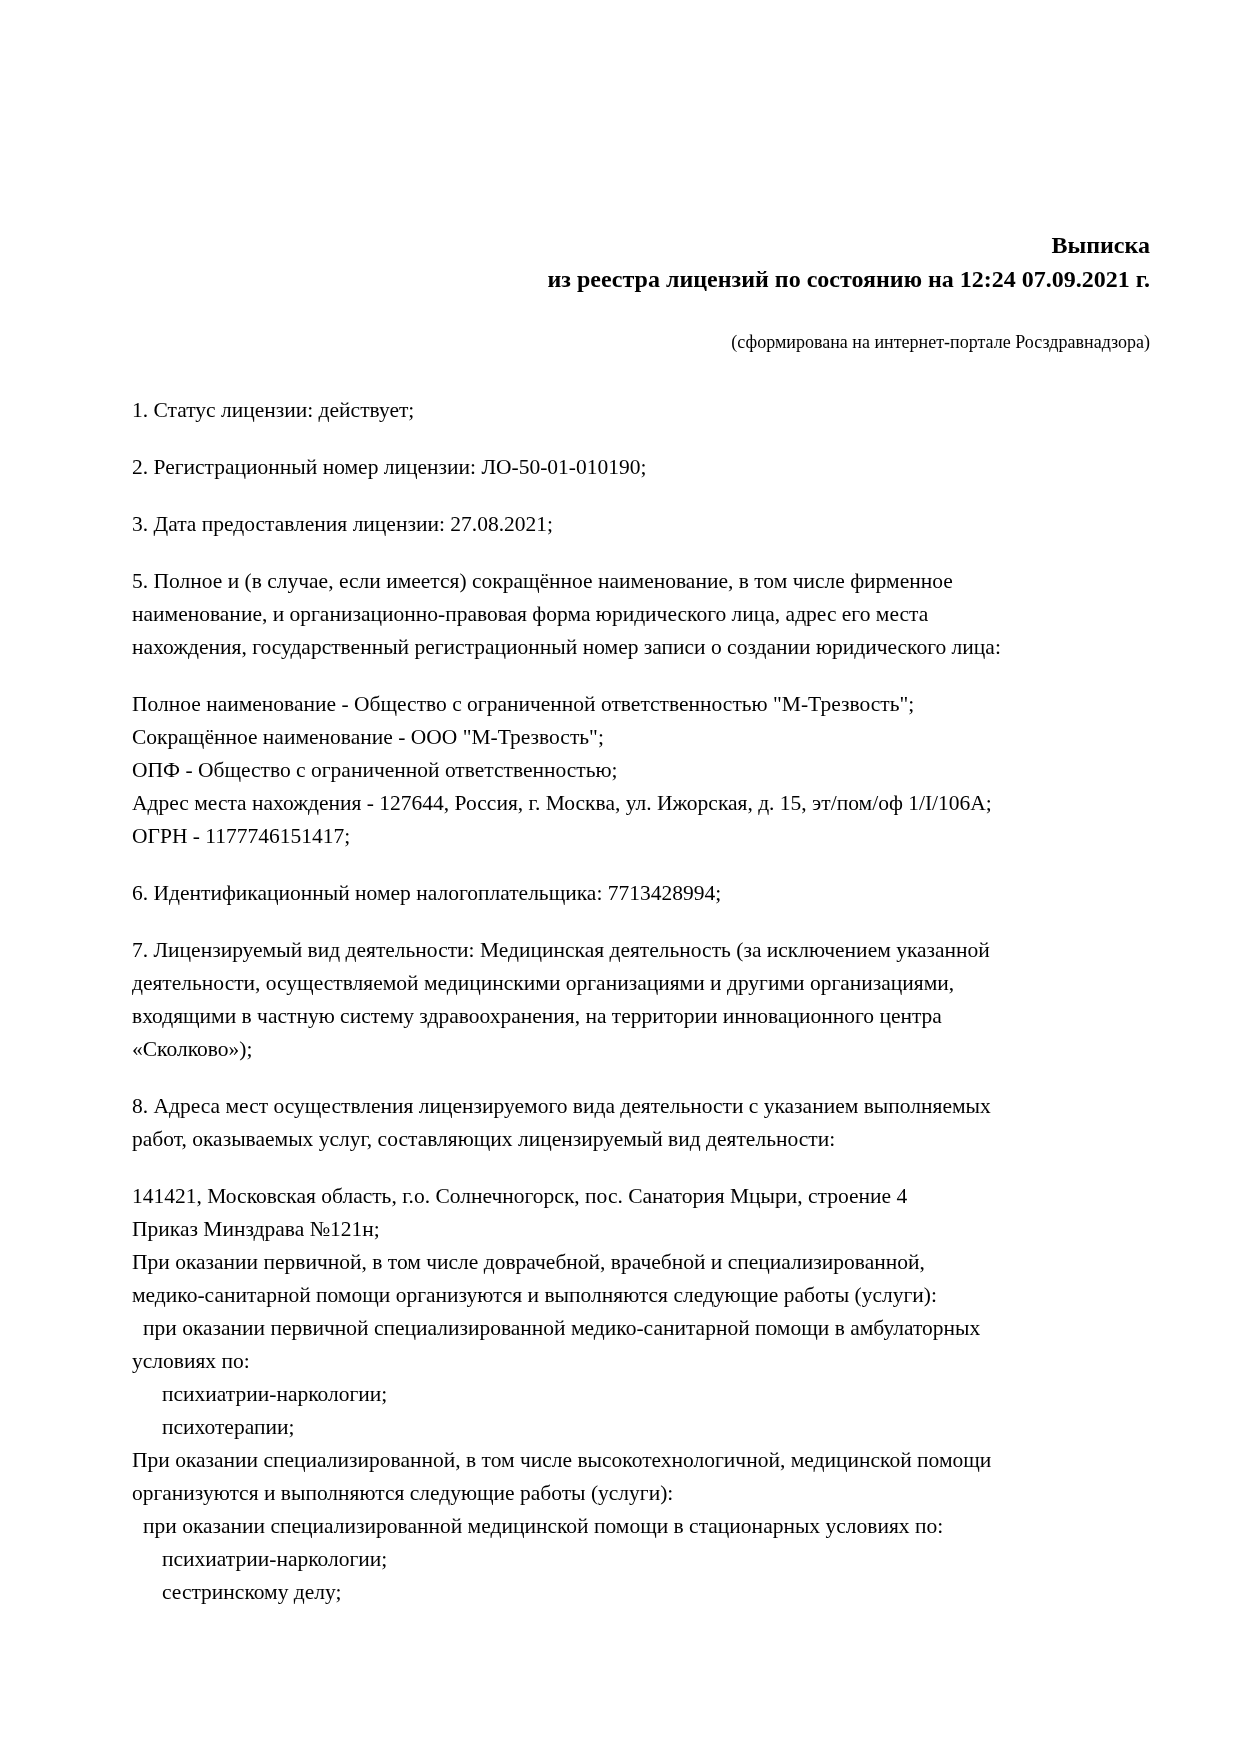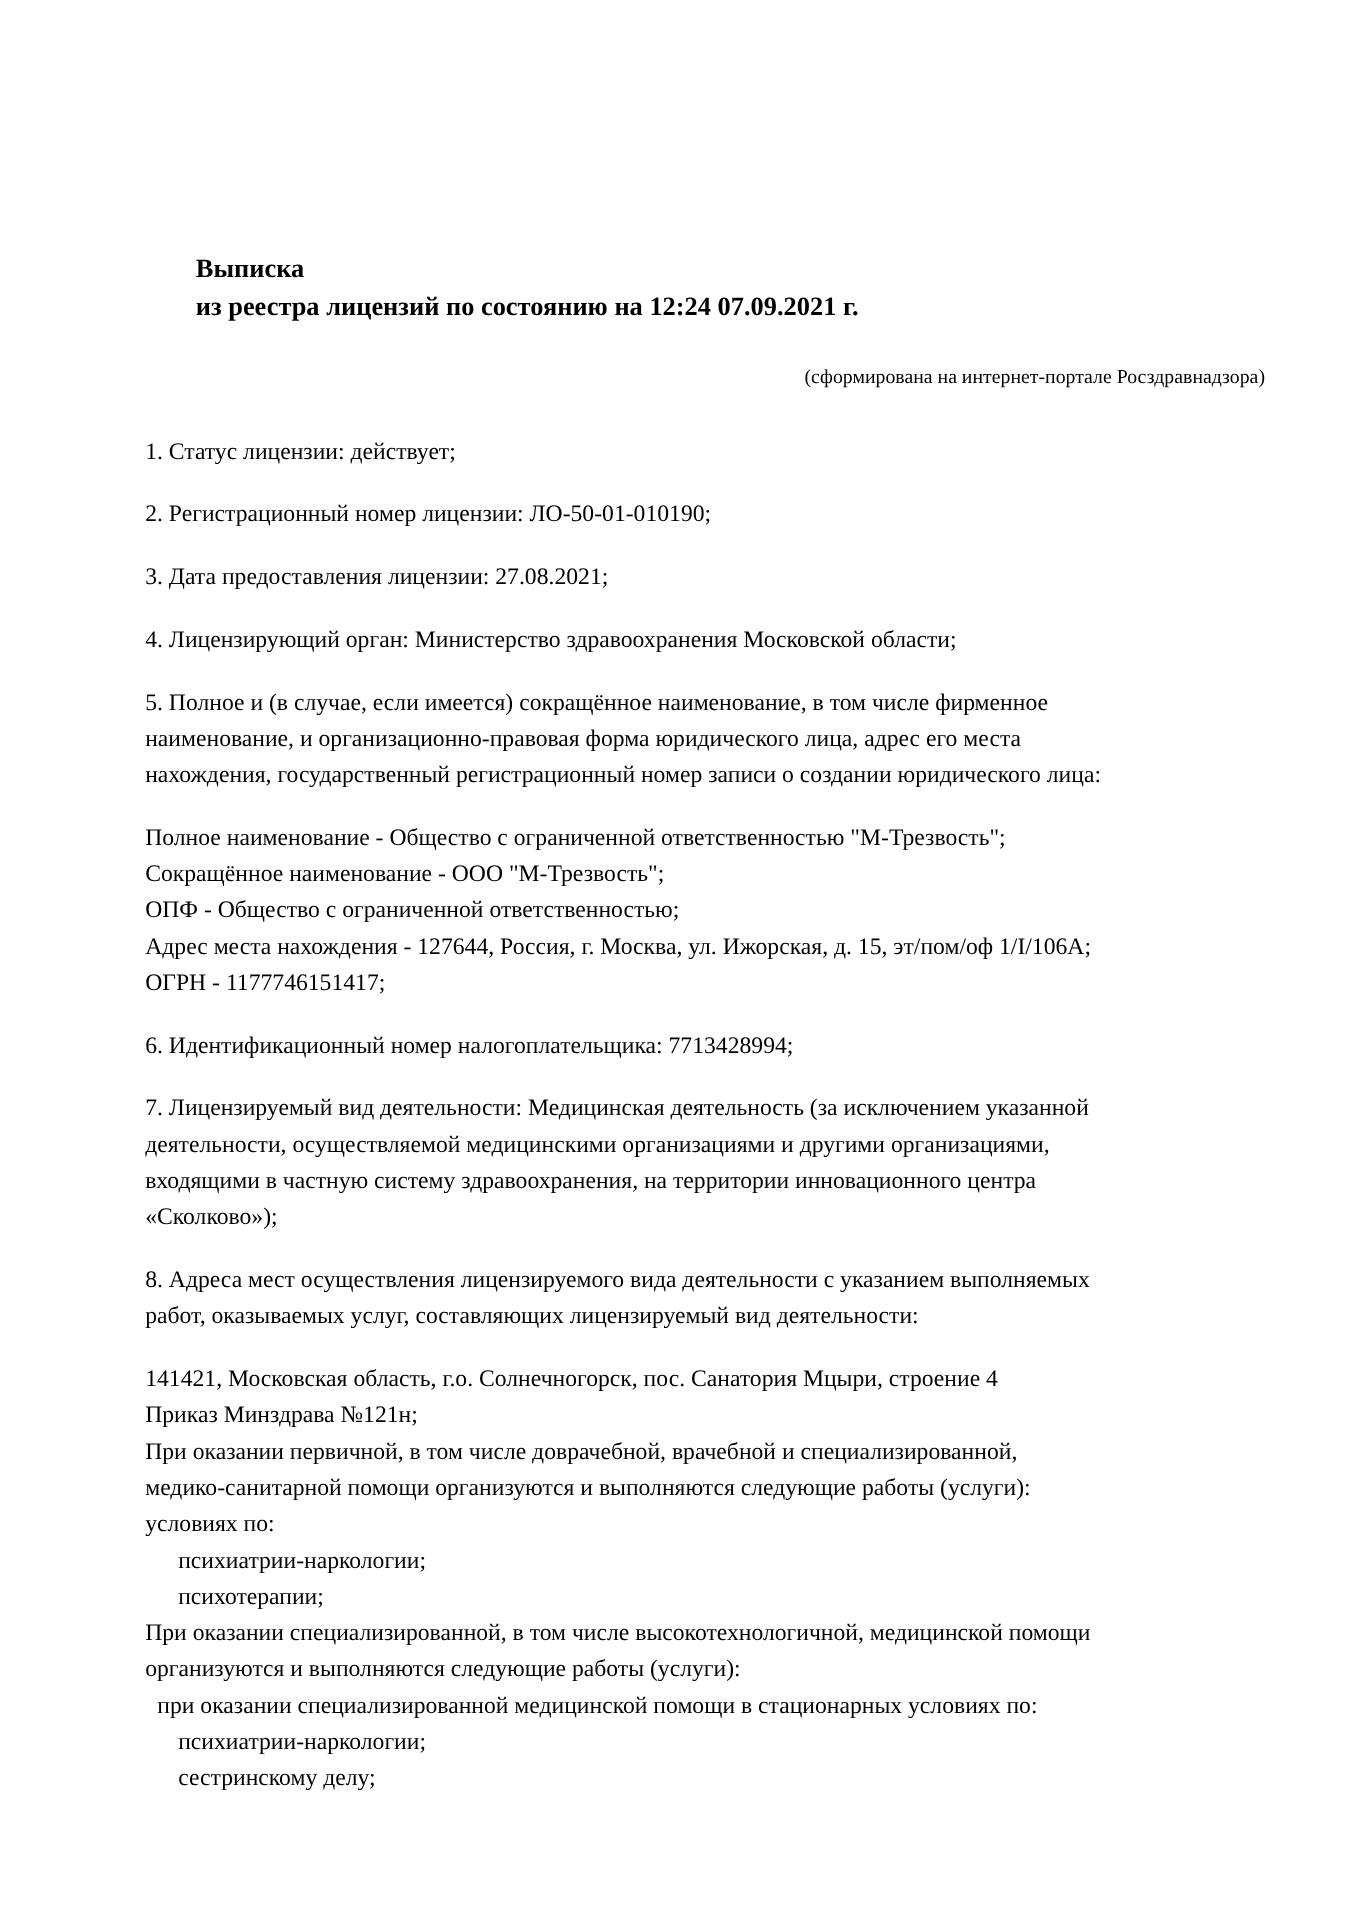"Выписка" .title-block { text-align: left -> right }
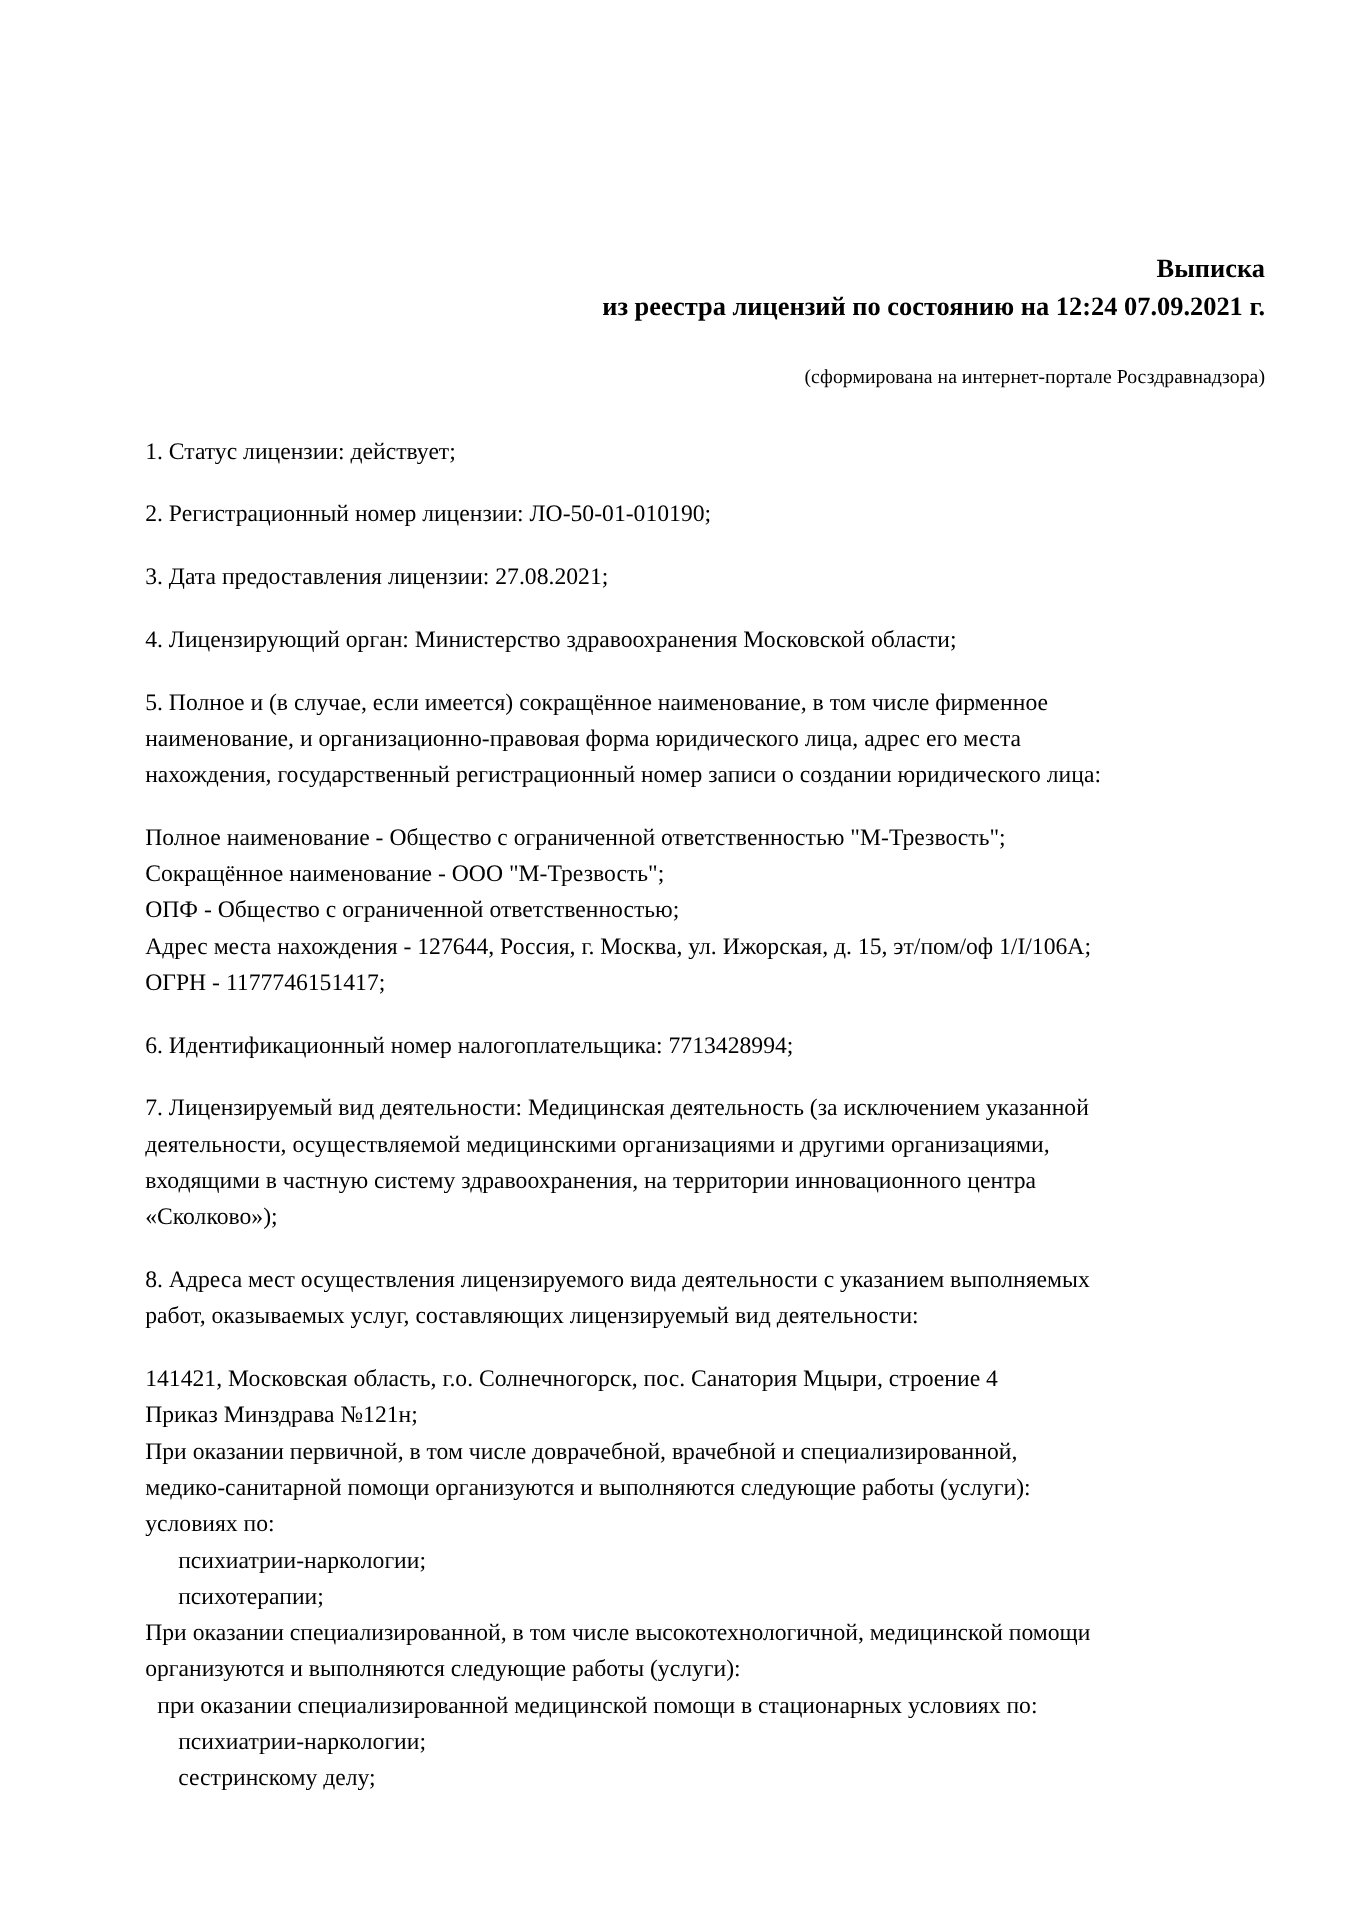"4. Лицензирующий орган: Министерство" div.para { html: <div> <div>4. Лицензирующий орган: Министерство здравоохранения Московской области;</div> </div> -> none }
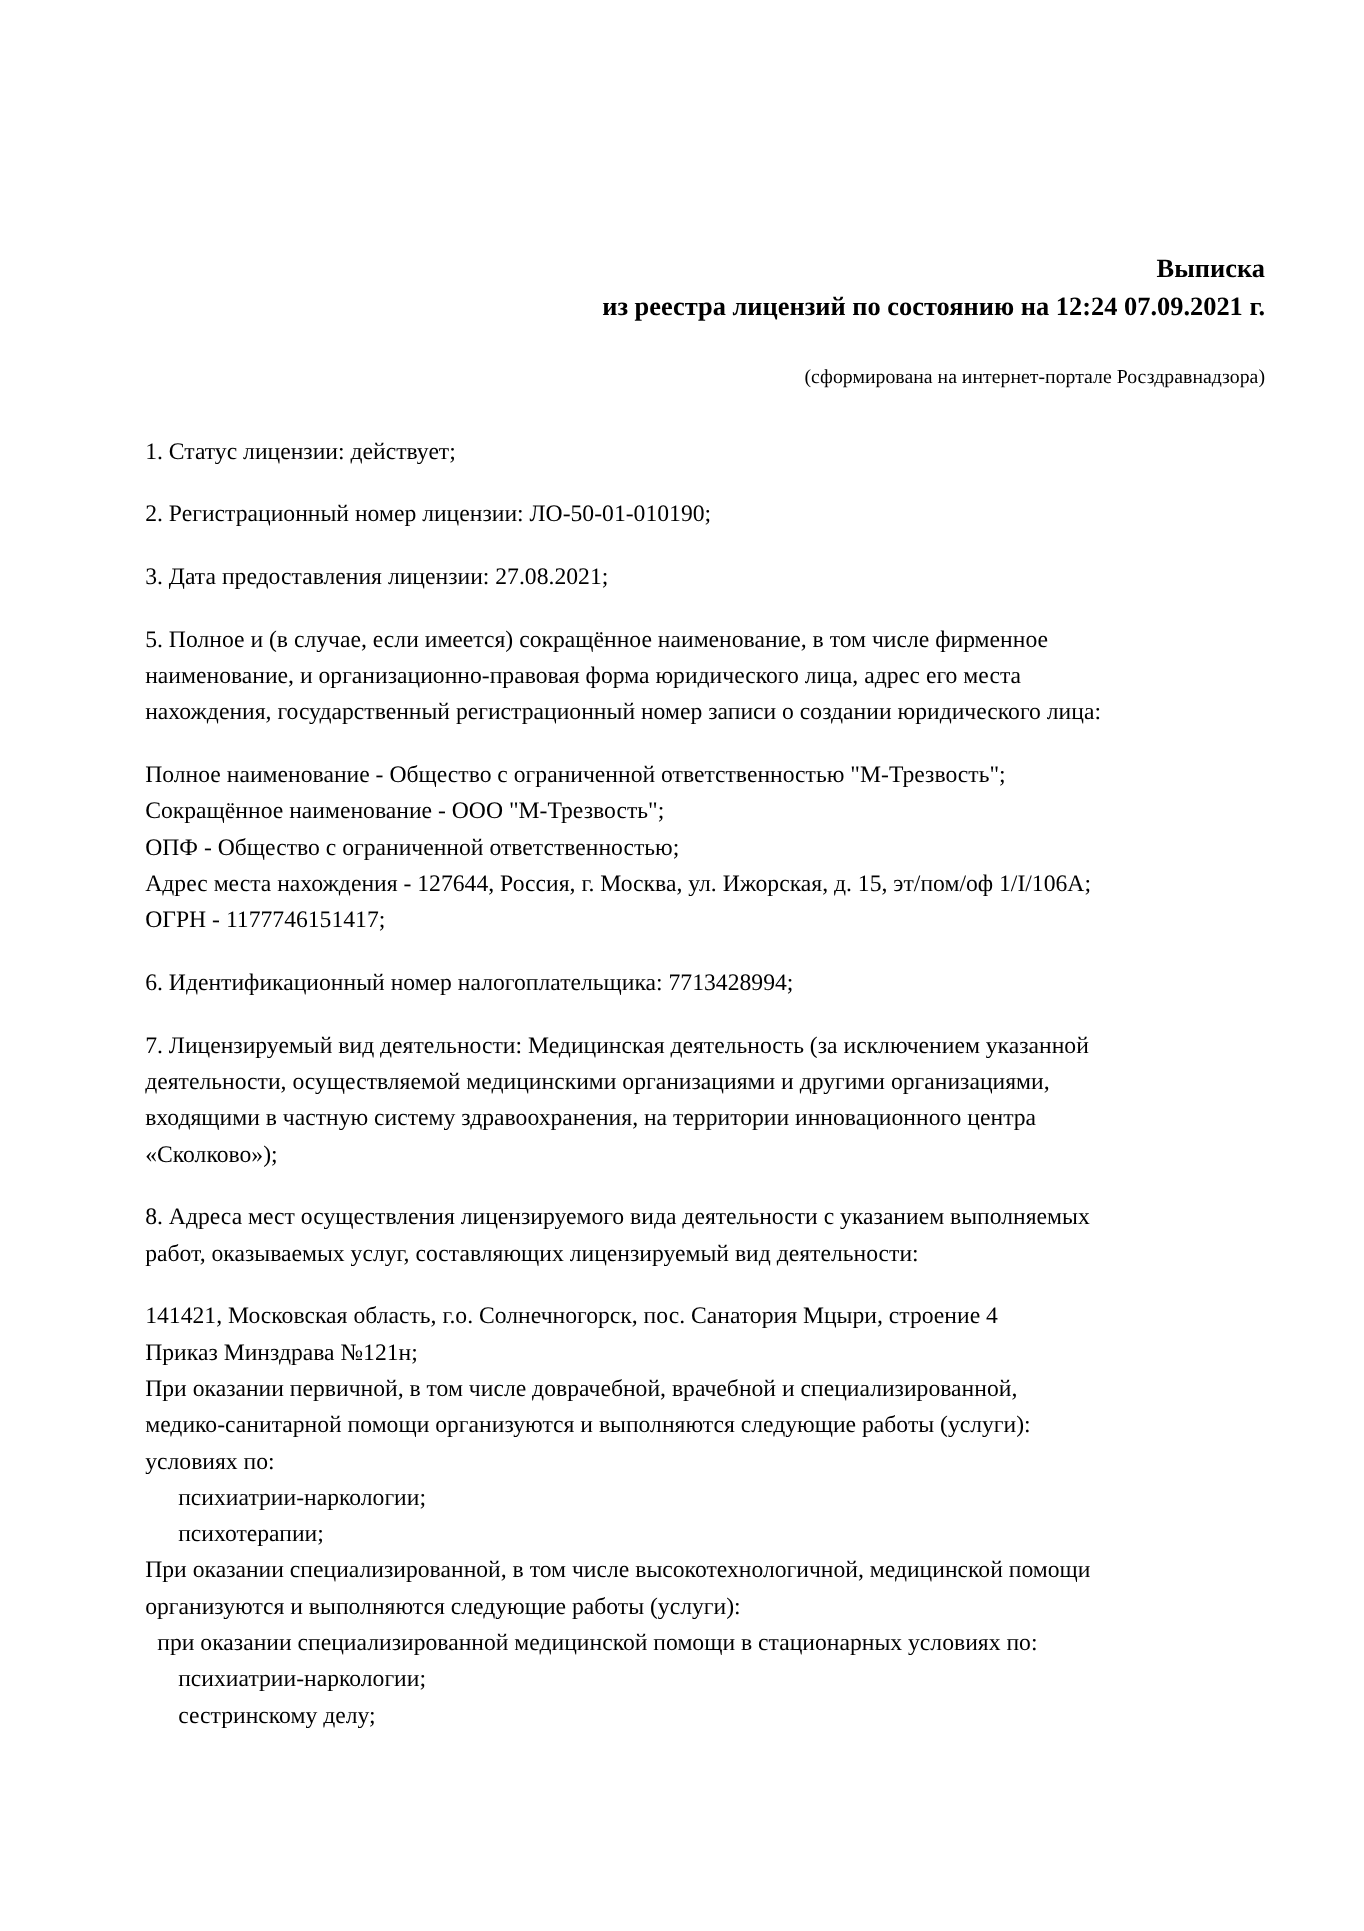"при оказании первичной" div.line { html: none -> <div>при оказании первичной специализированной медико-санитарной помощи в амбулаторных</div> }
